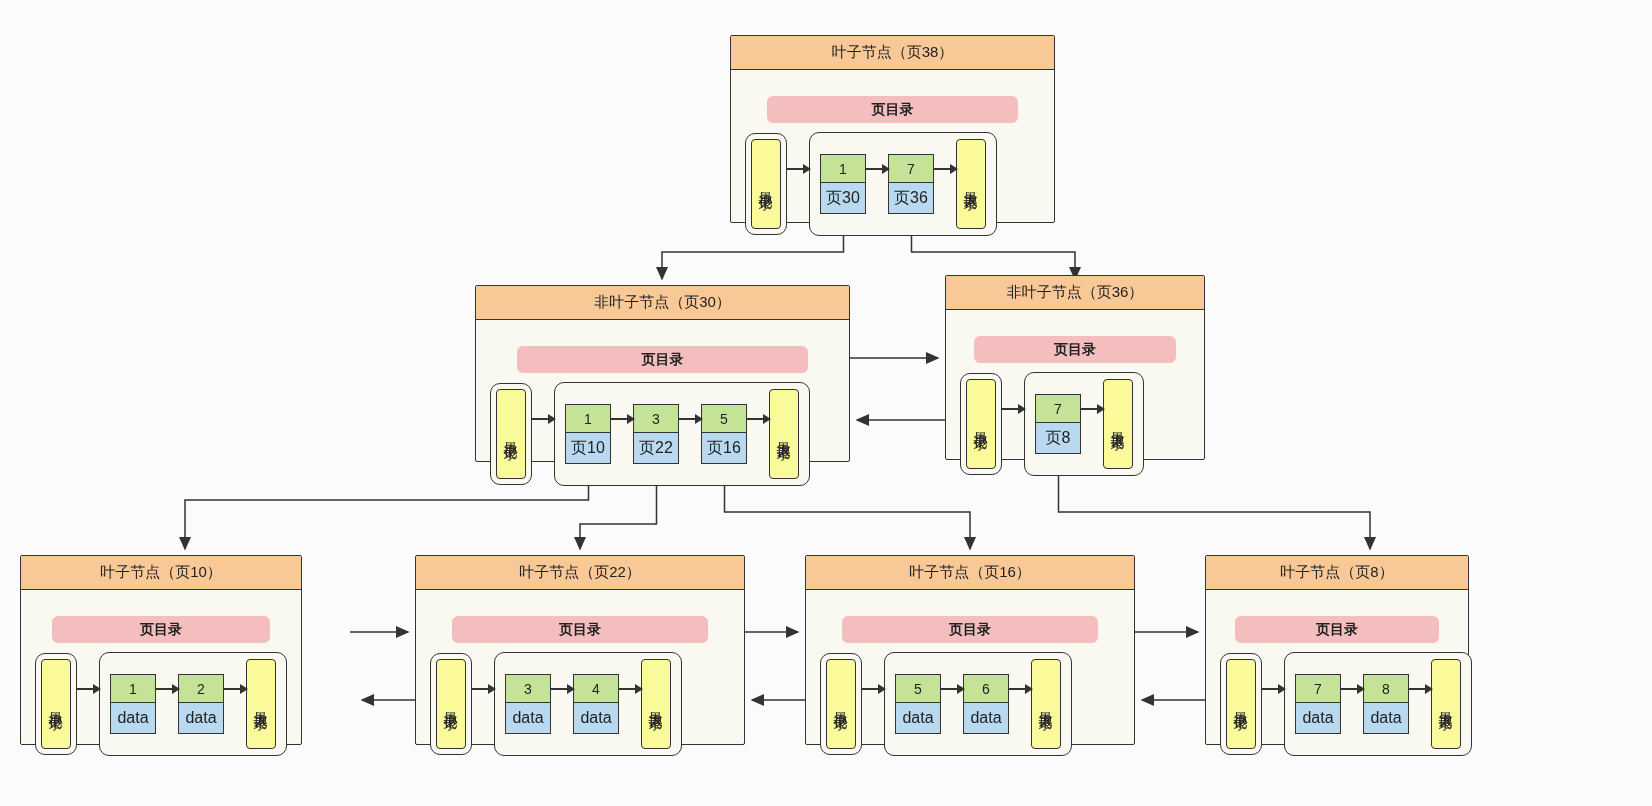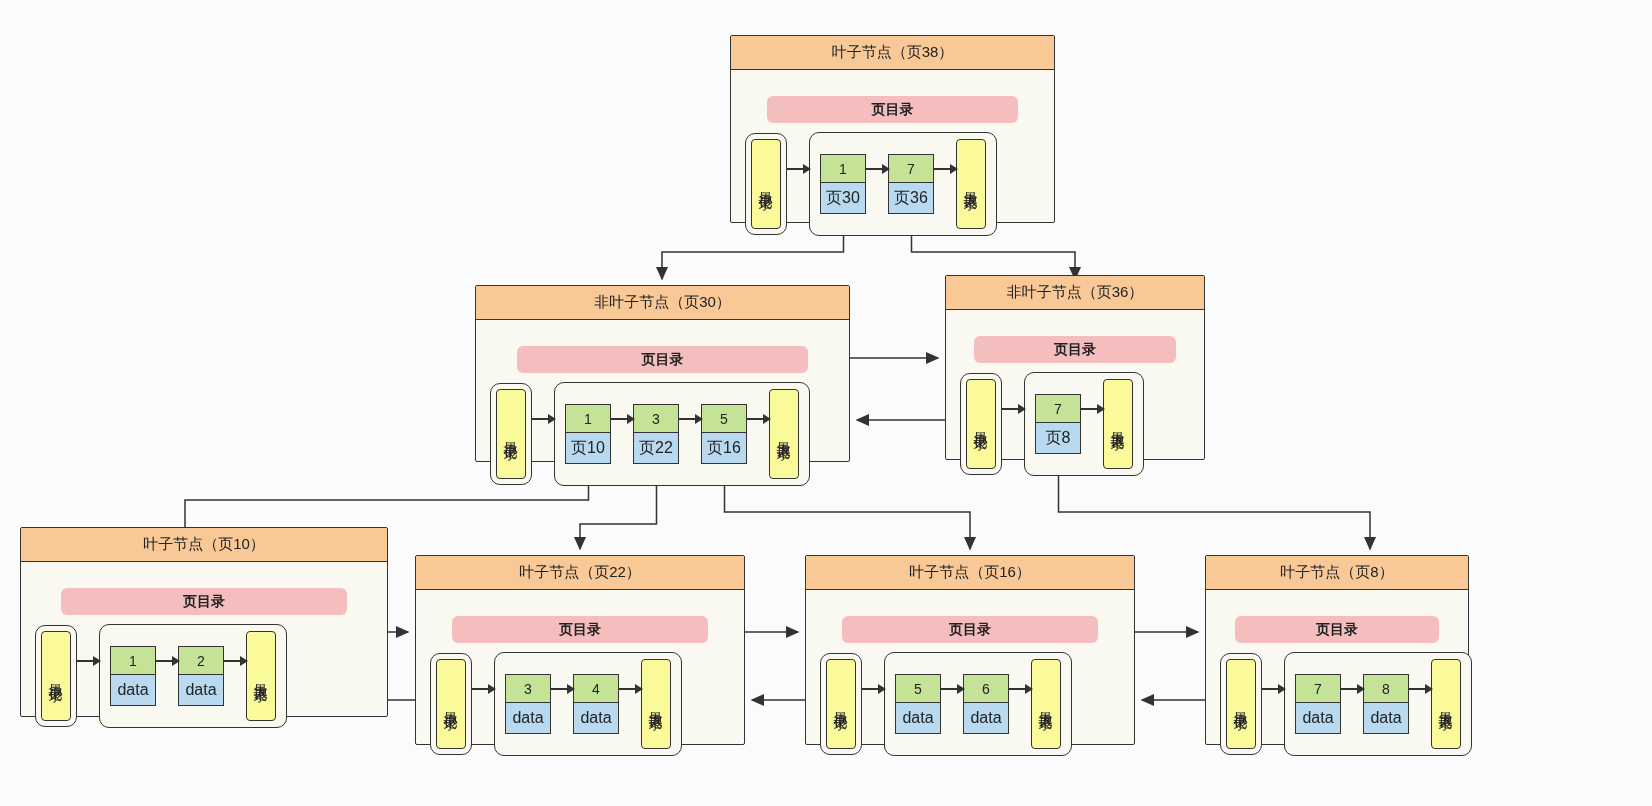"叶子节点（页10）" div.node { top: 527px -> 555px; width: 368px -> 282px }
